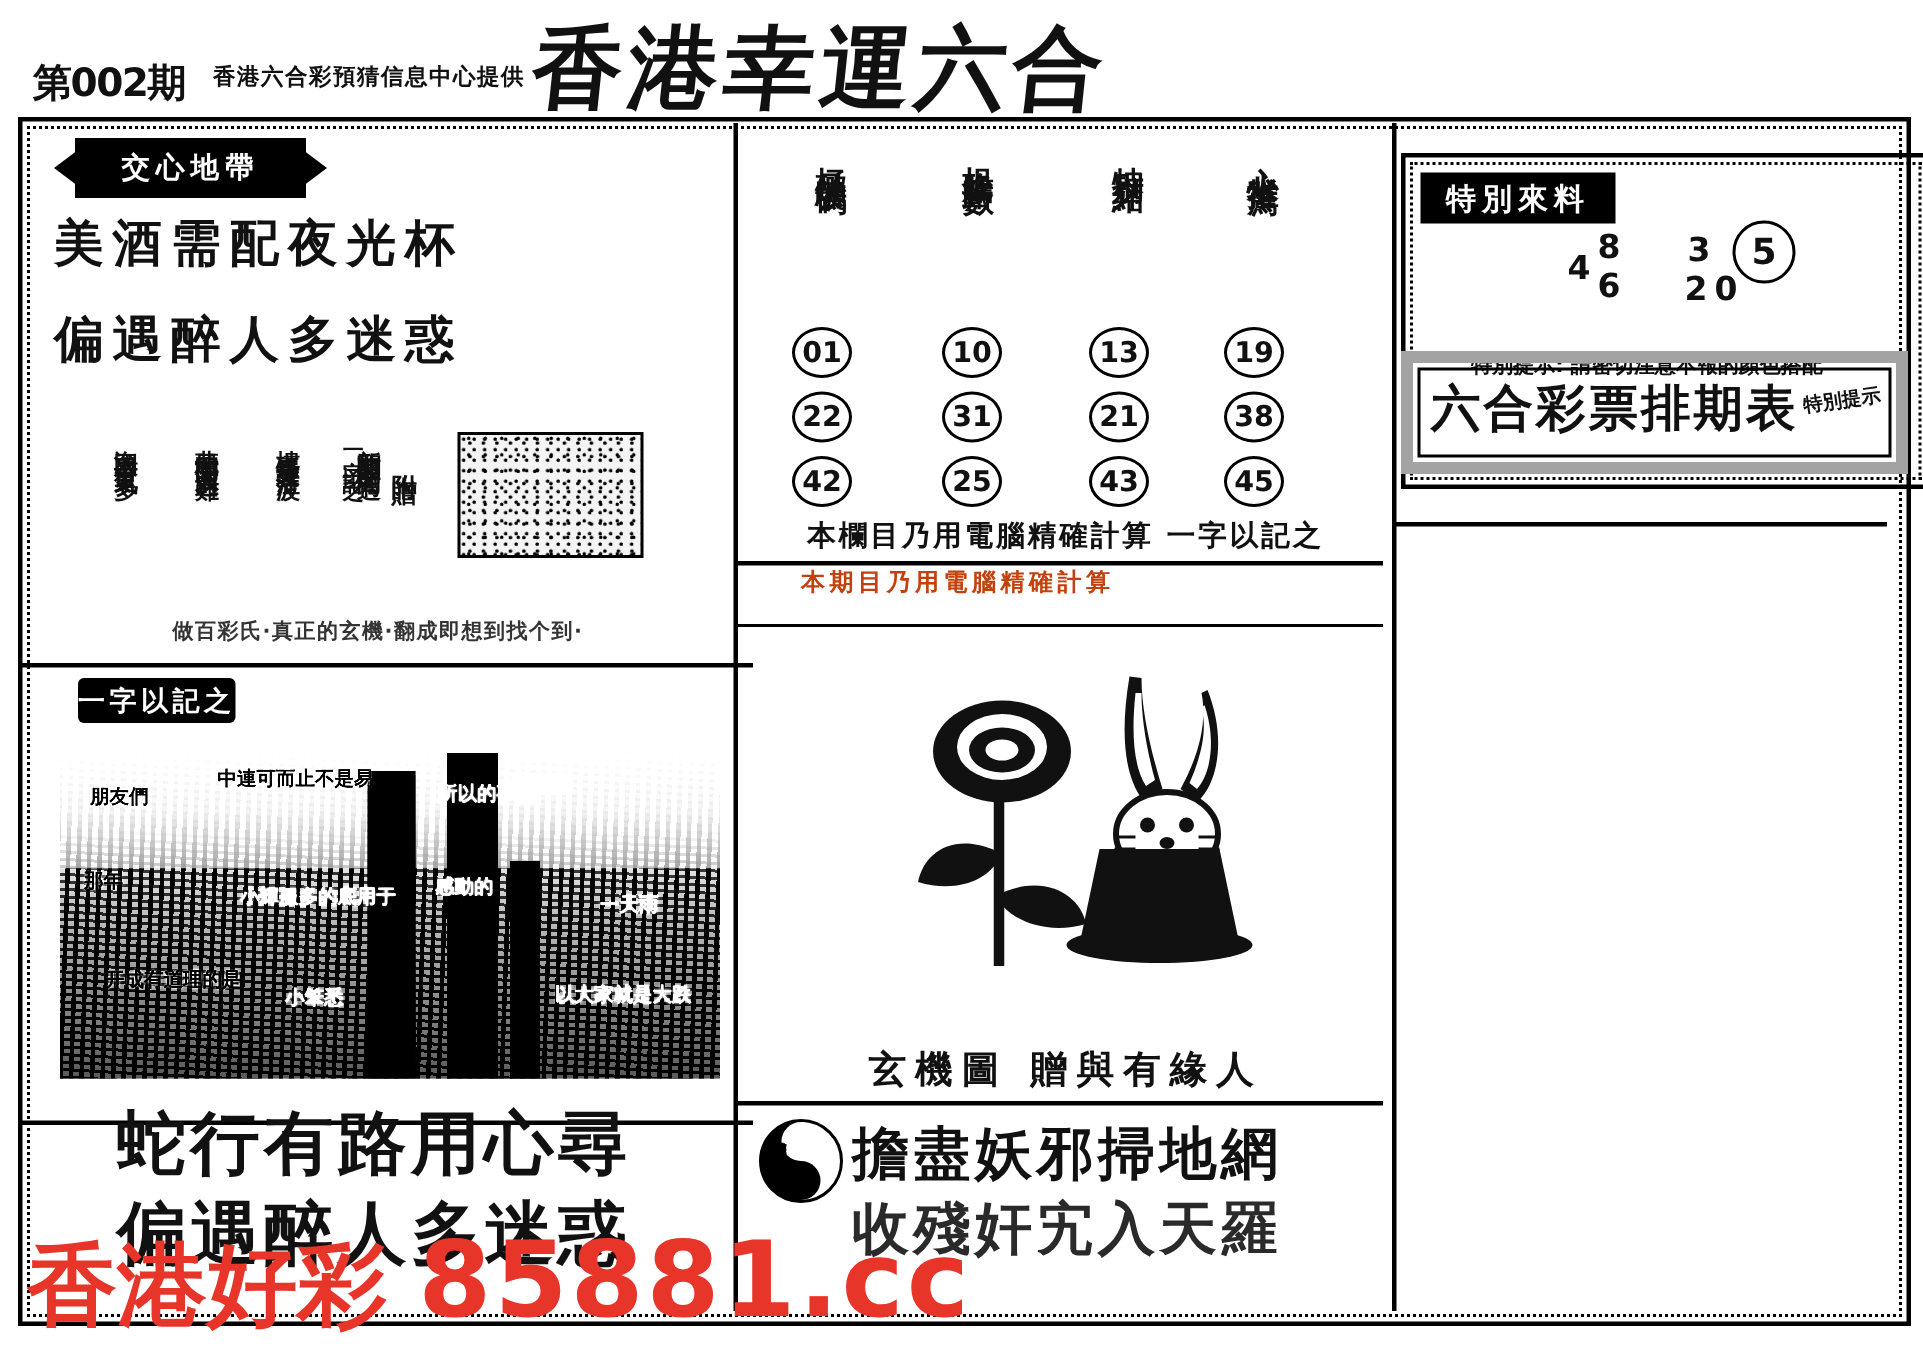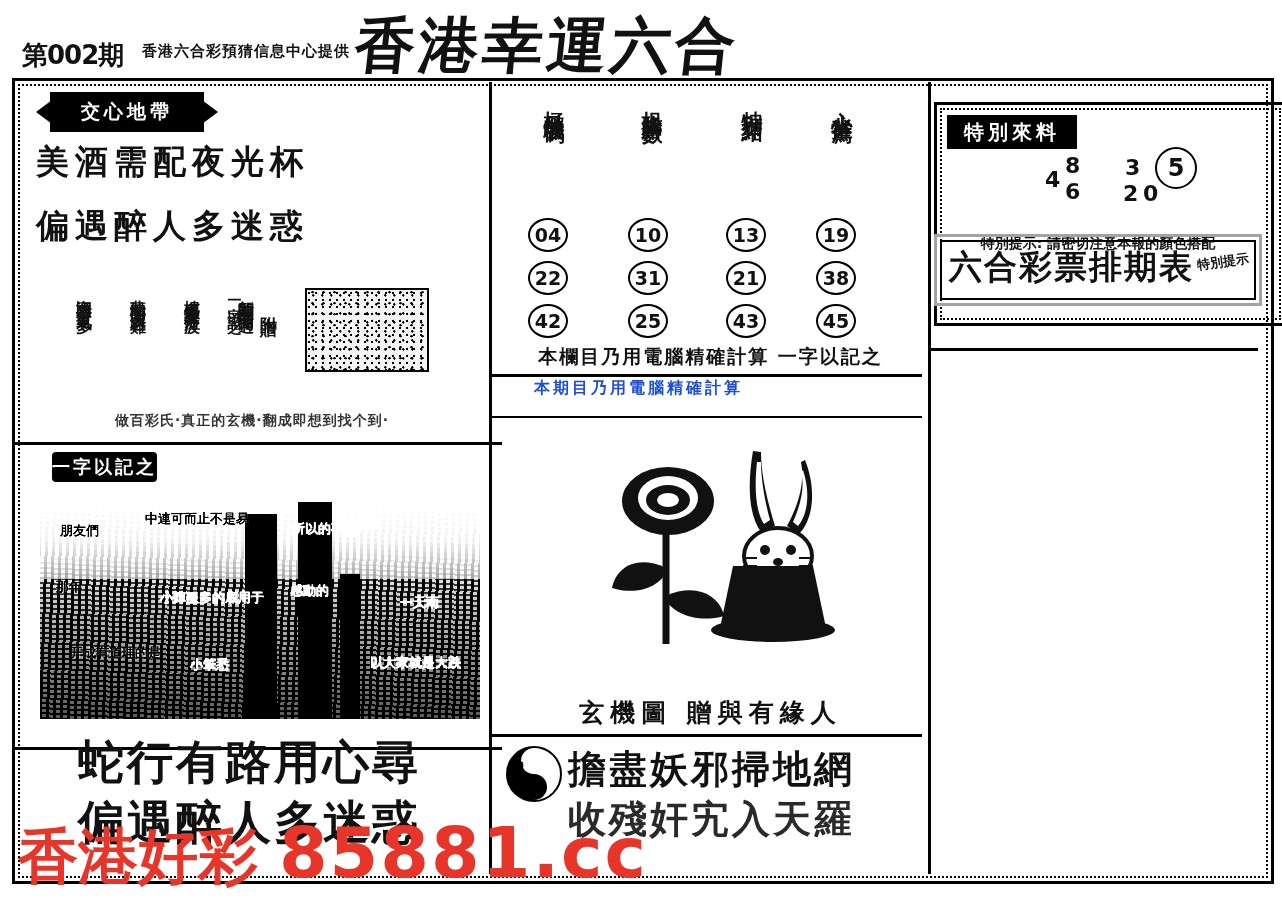"04" div.numcell { text: 04 -> 01 }
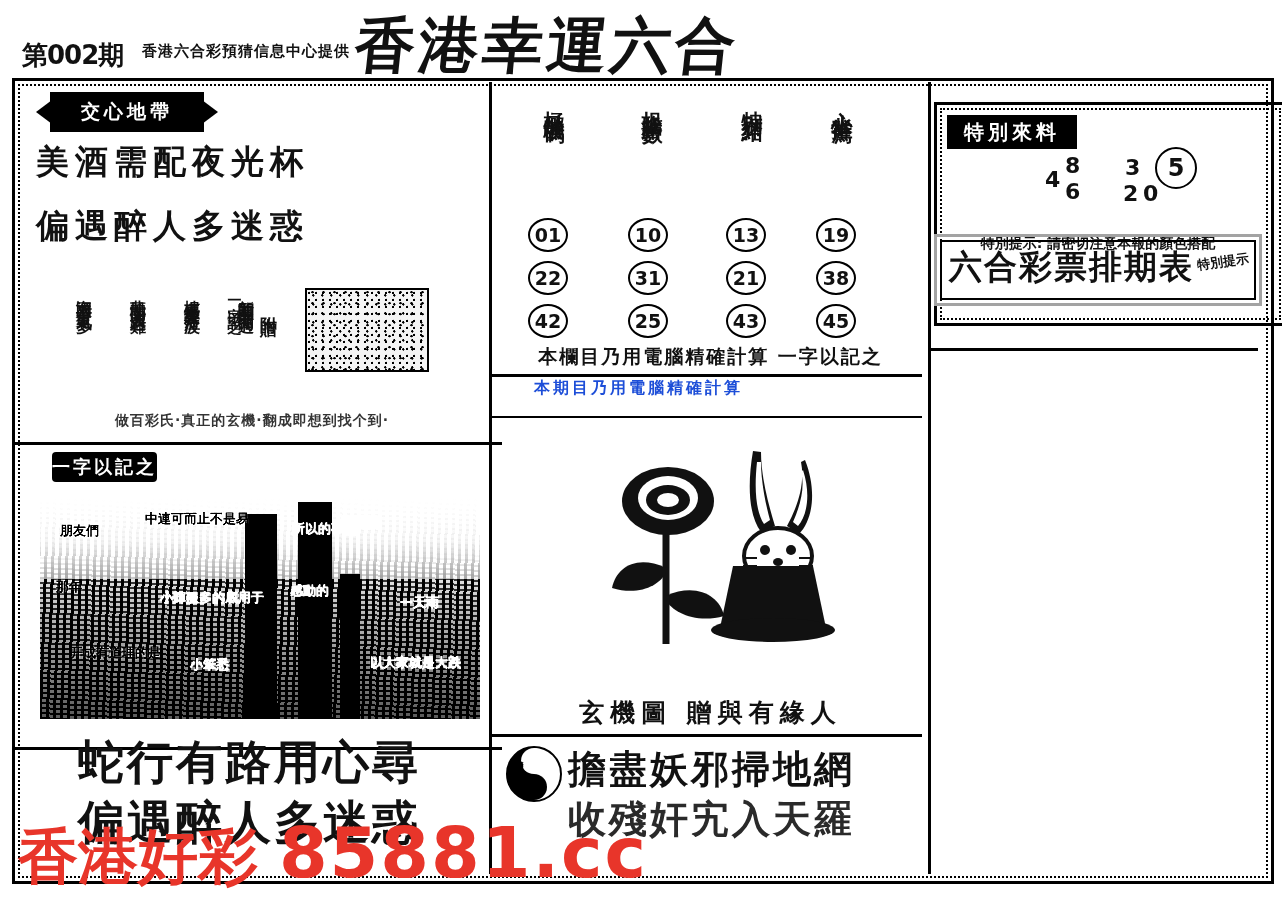"六合彩票排期表" .rbox2 { border: 3px solid #a3a3a3 -> 8px solid #a3a3a3 }
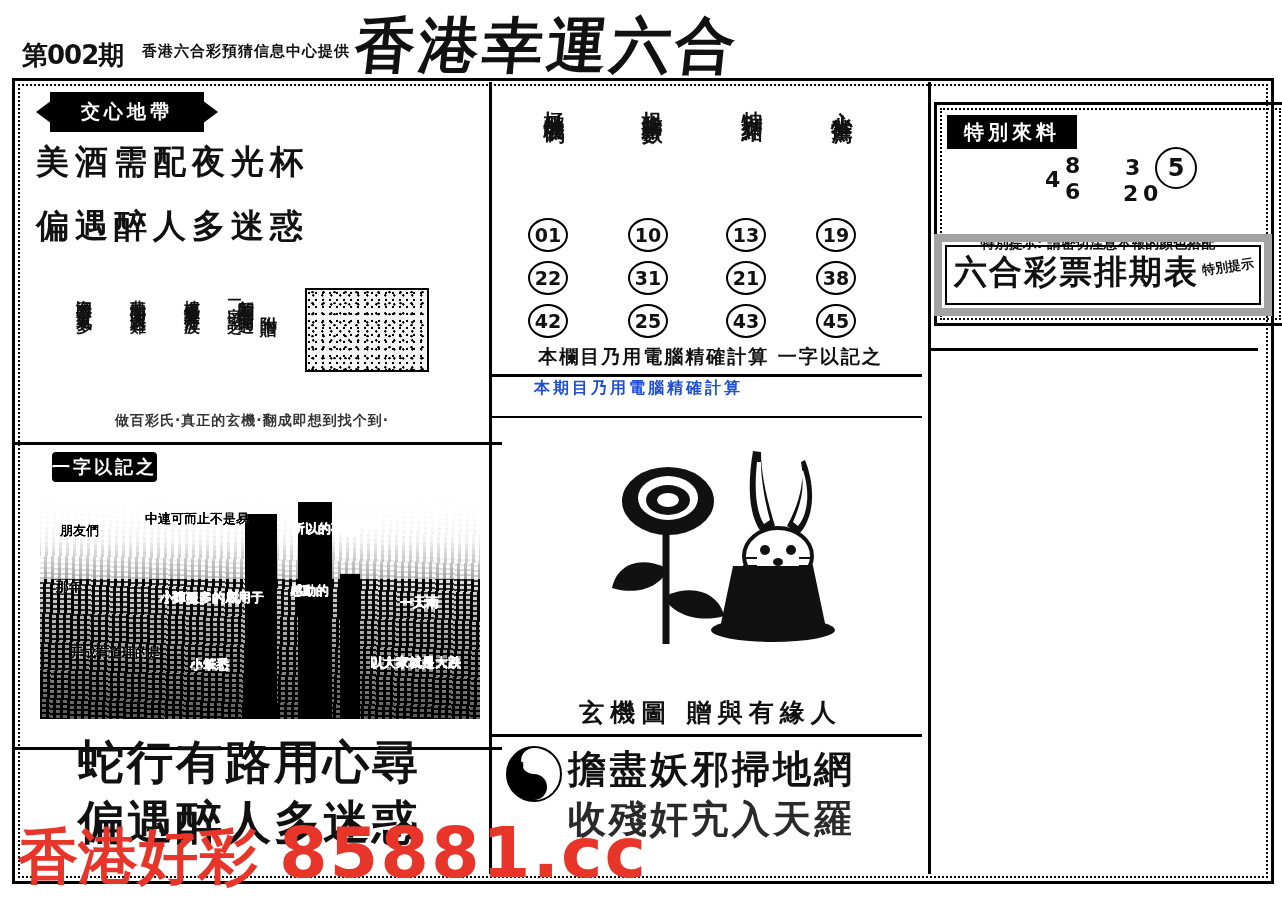"本期目乃用電腦精確計算" .ghost { color: #1d4ed8 -> #c2410c }
